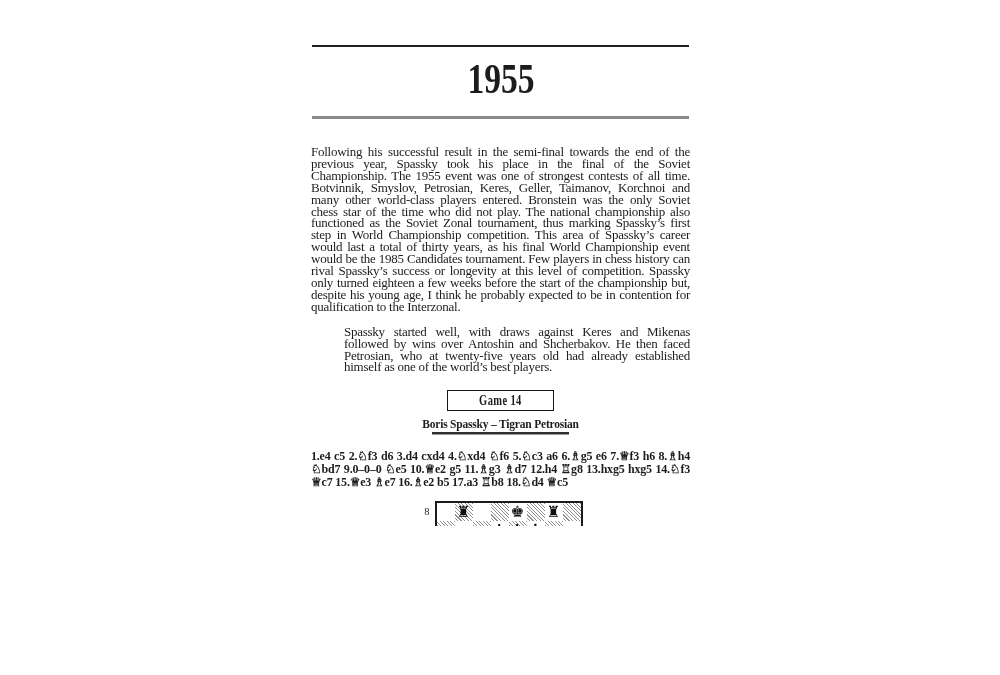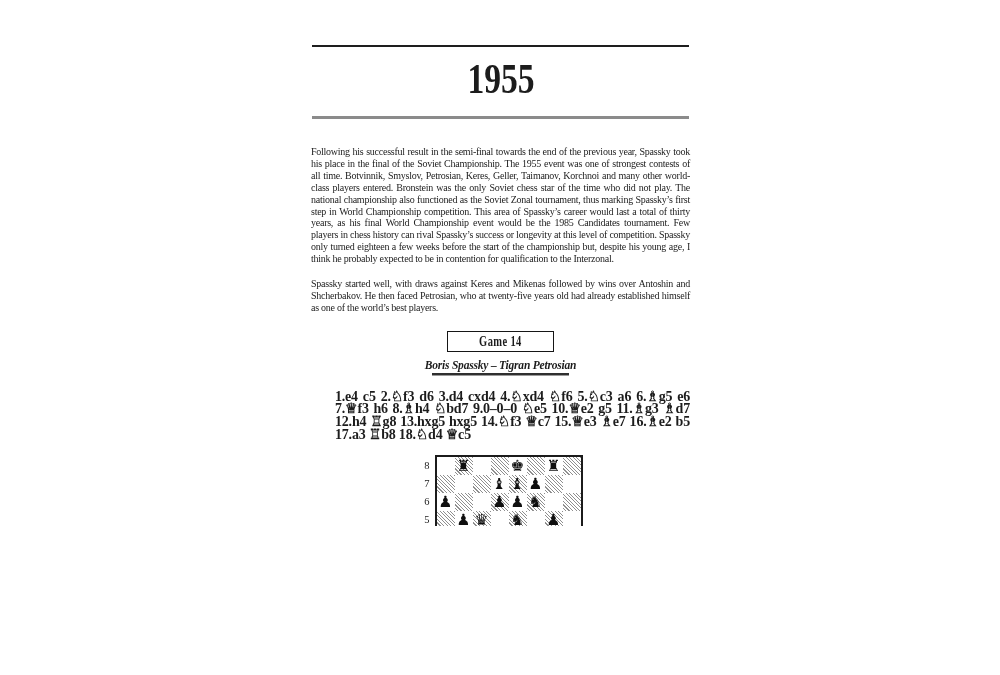"Following his successful result in" .intro p { font-size: 10px -> 13px }
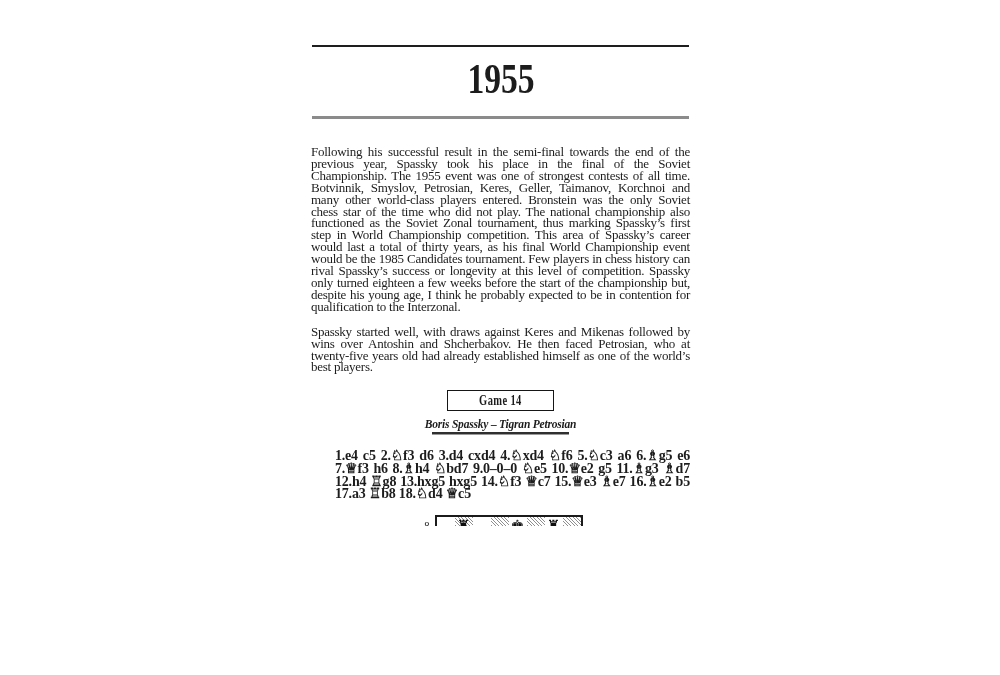"Spassky started well, with draws" .intro p + p { margin-left: none -> 33px }
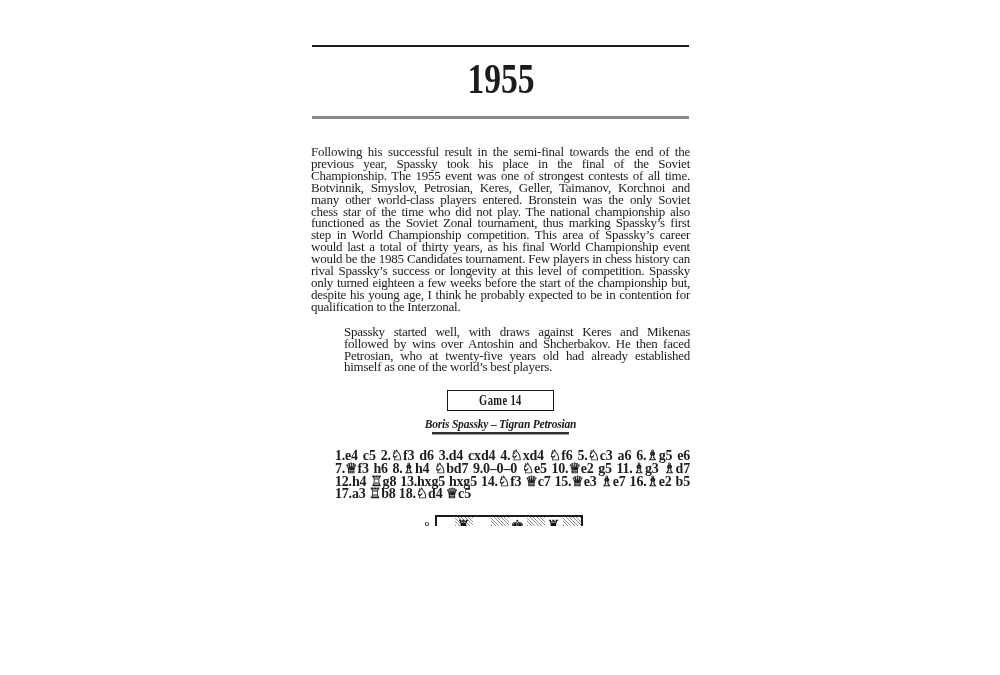"Boris Spassky – Tigran Petrosian" .game-players { font-style: italic -> none }
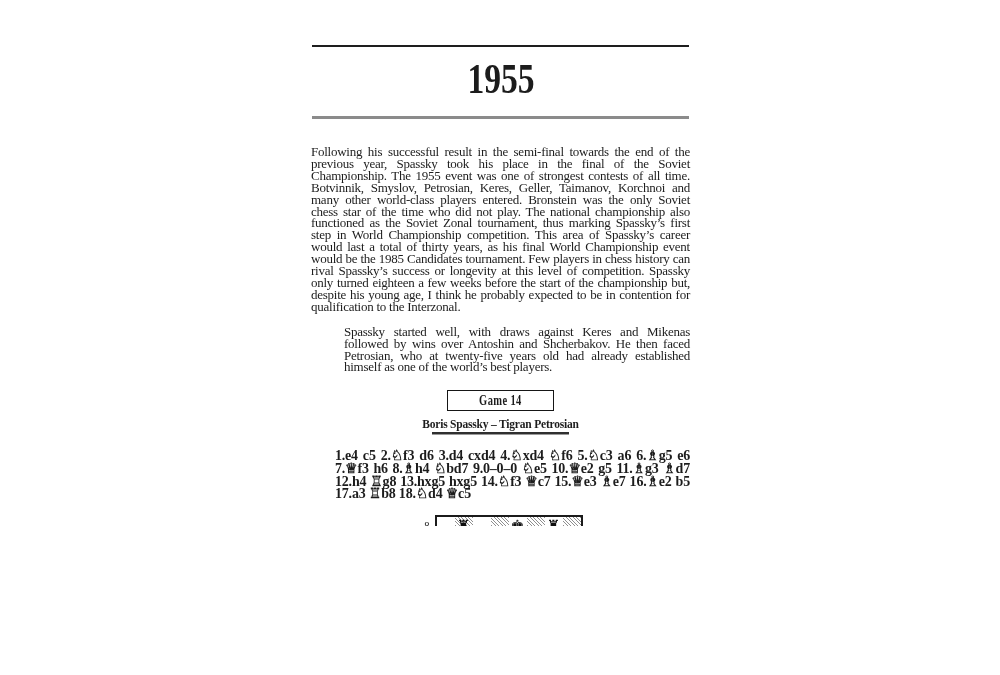"1.e4 c5 2.♘f3 d6 3.d4" .moves { font-size: 14px -> 12px; margin-left: 24px -> none }
